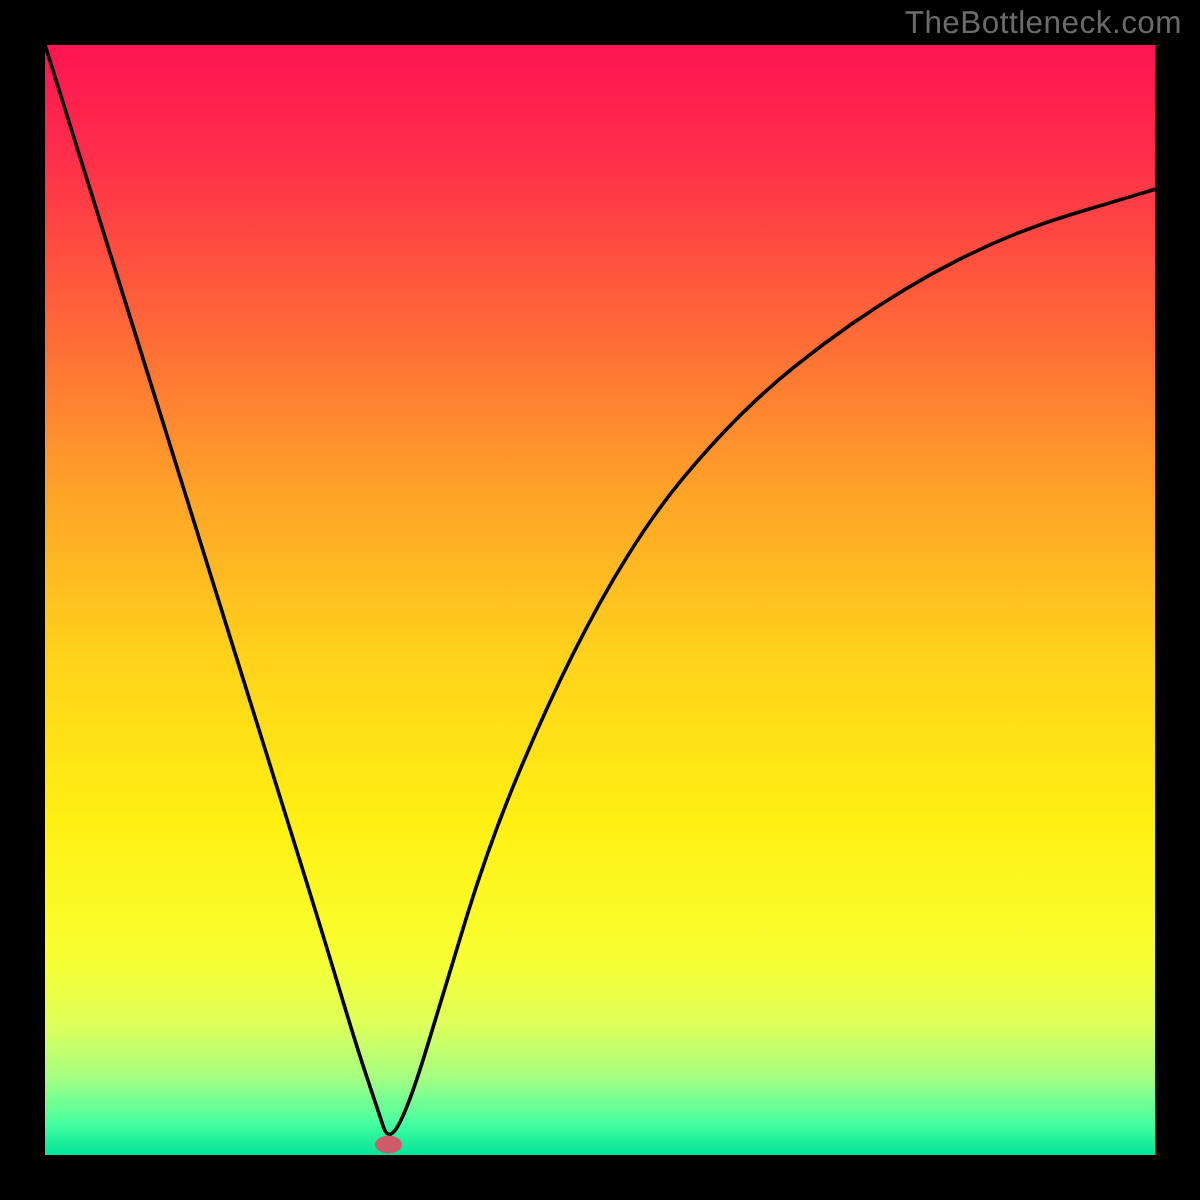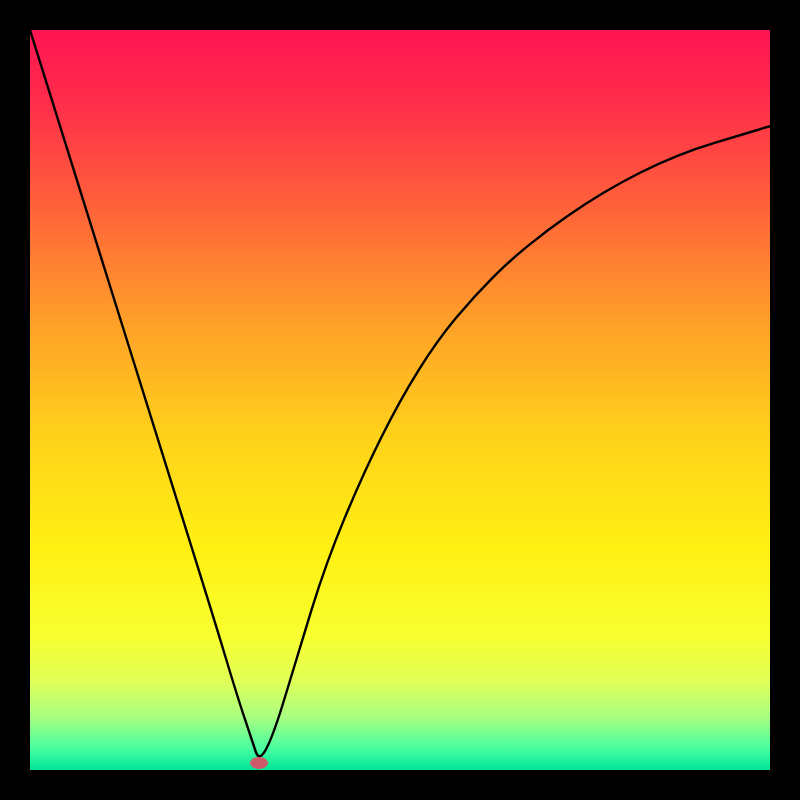"TheBottleneck.com" div.watermark { html: none -> <div>TheBottleneck.com</div> }
